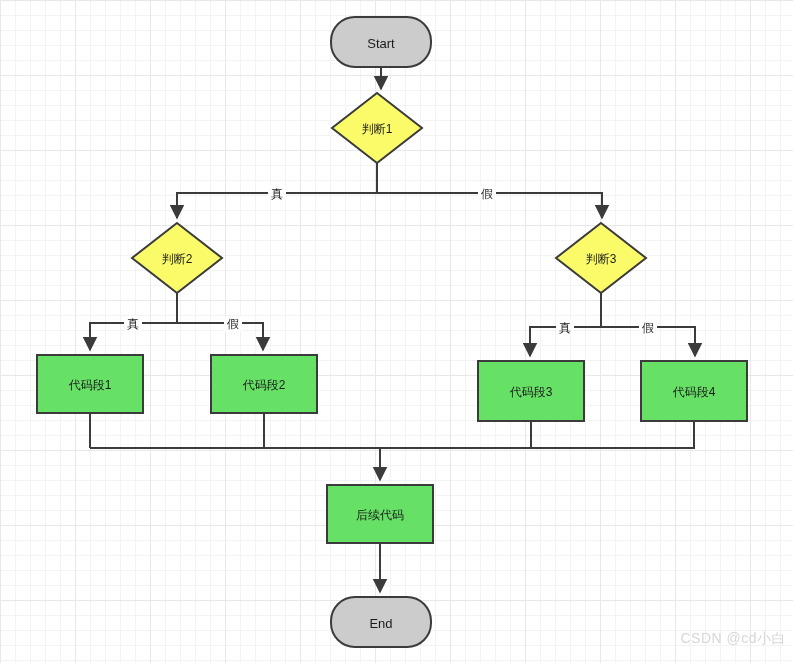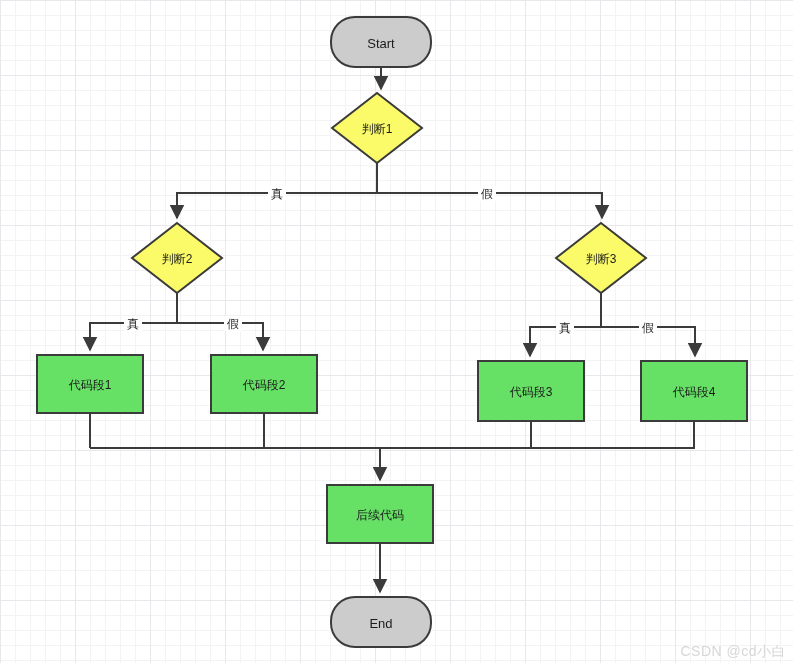"CSDN @cd小白" .watermark { bottom: 2px -> 15px }
